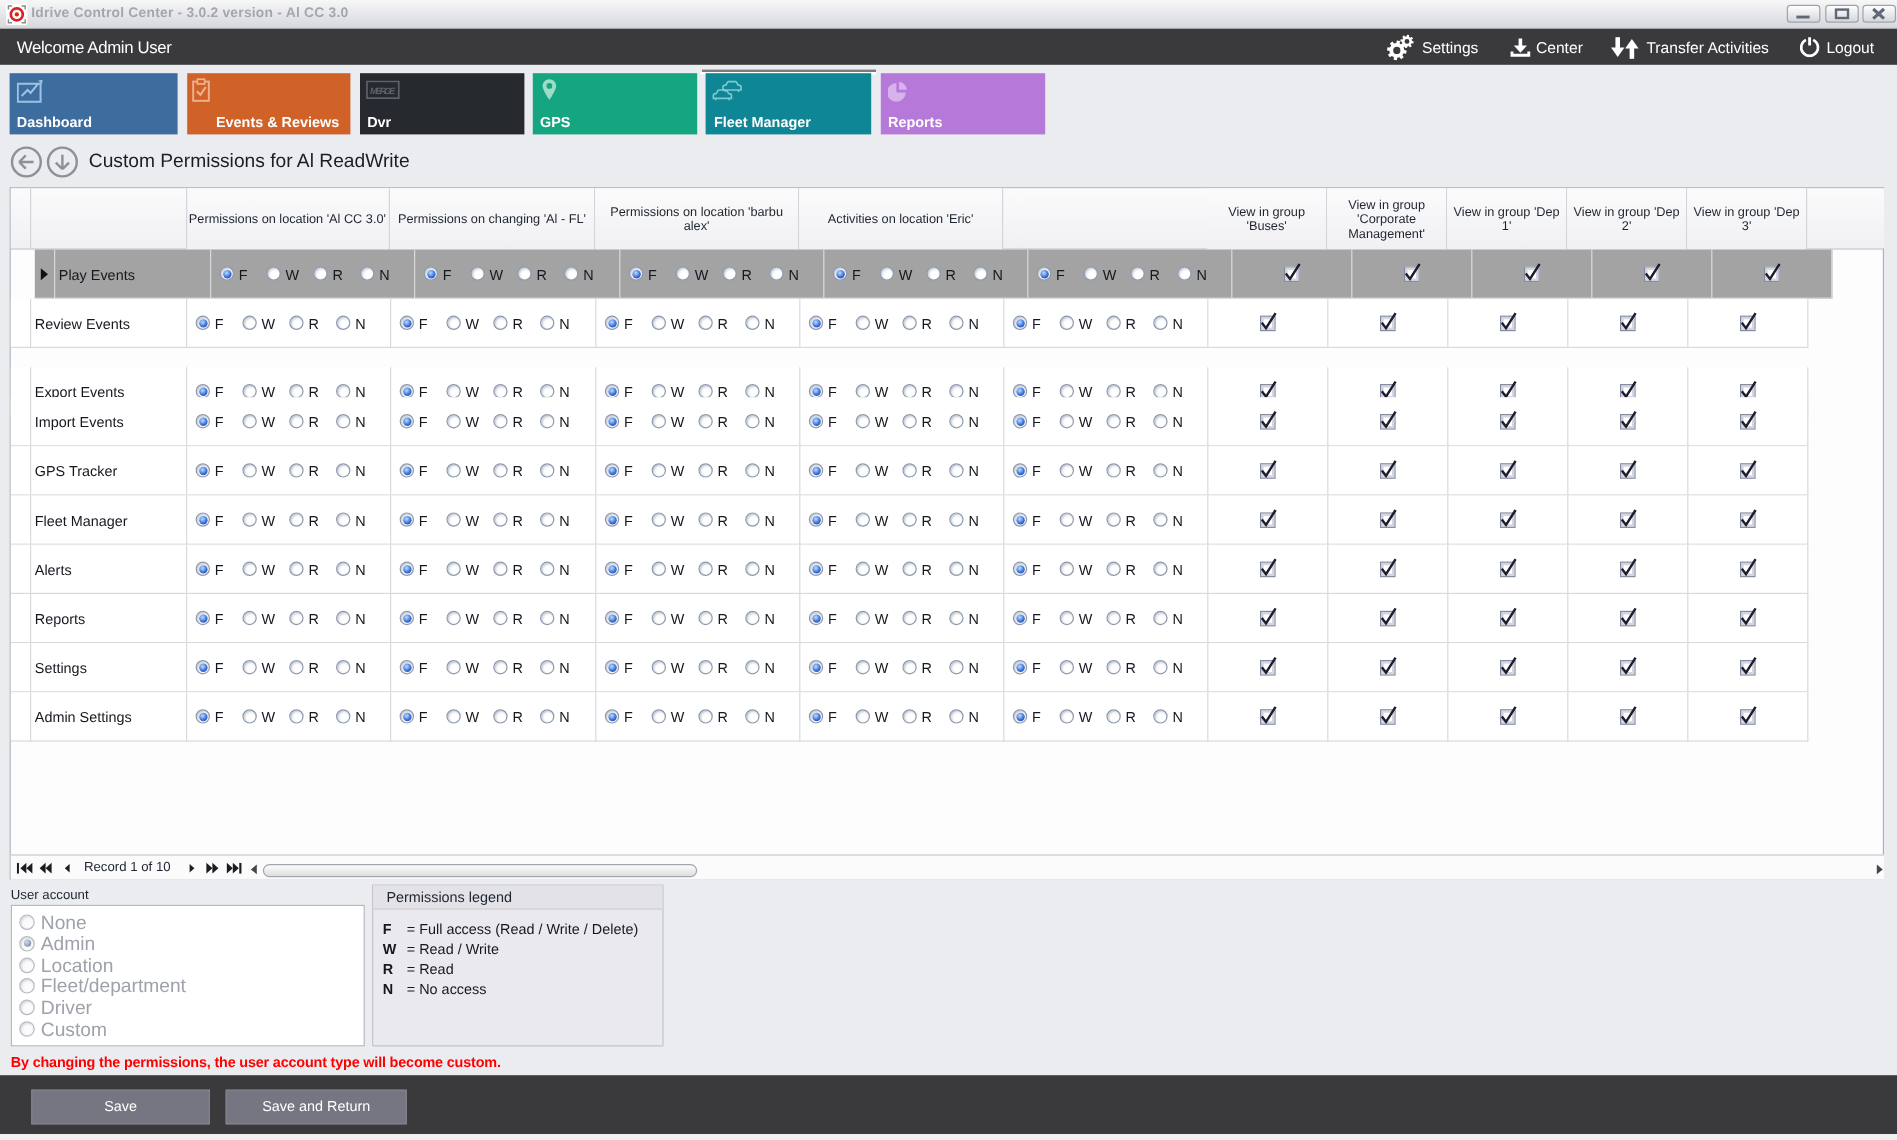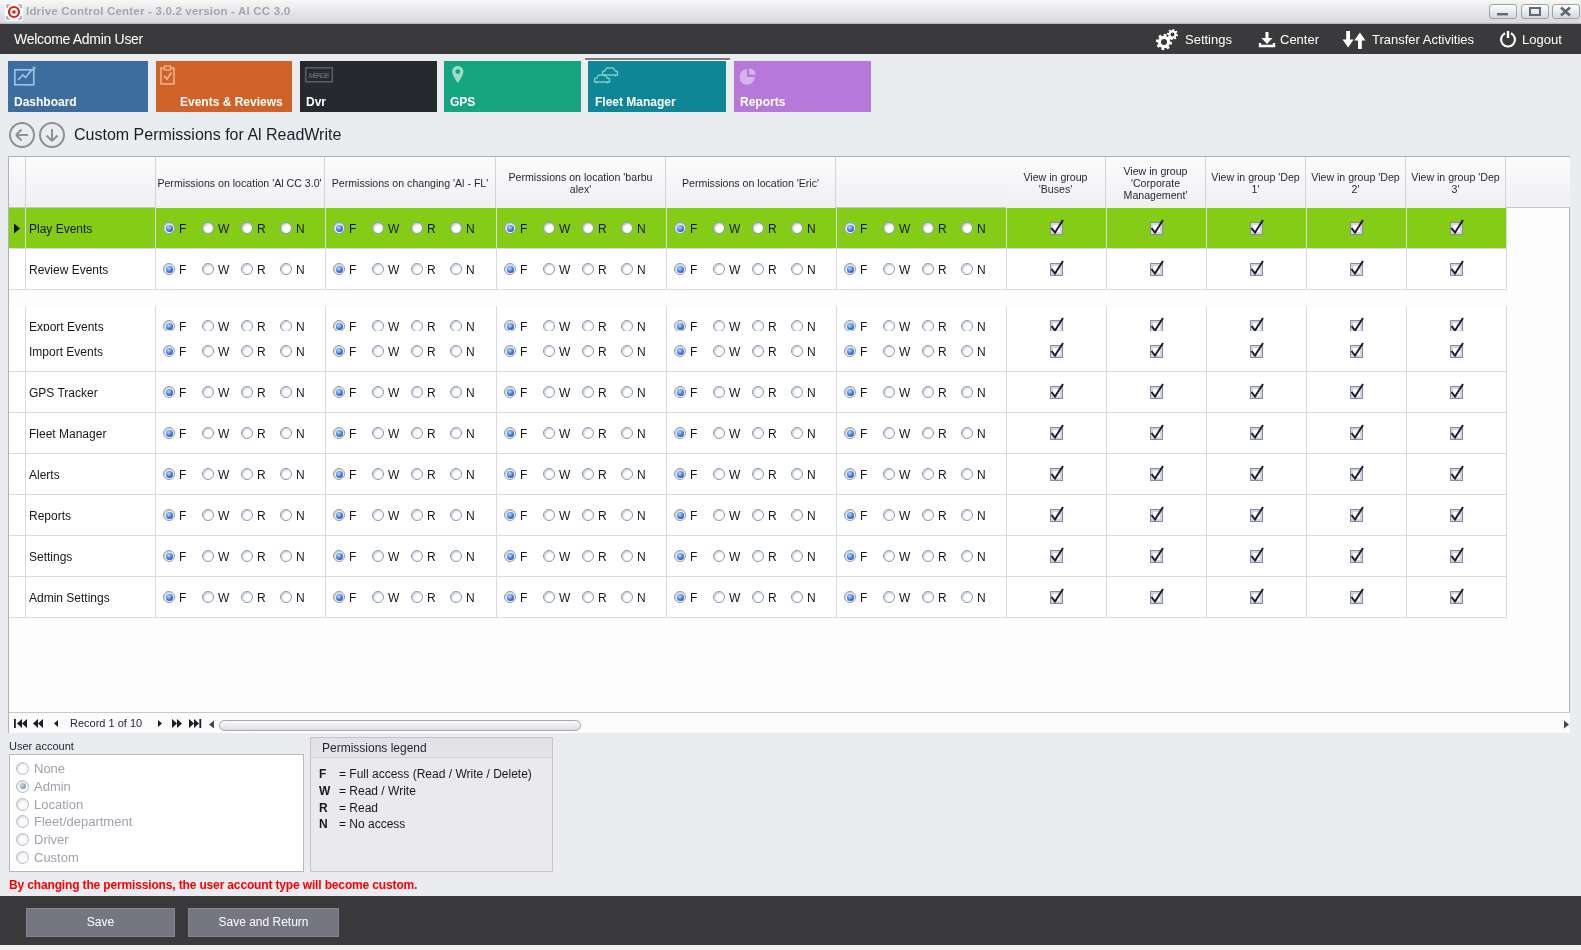"Permissions on location 'Eric'" span { text: Permissions -> Activities }
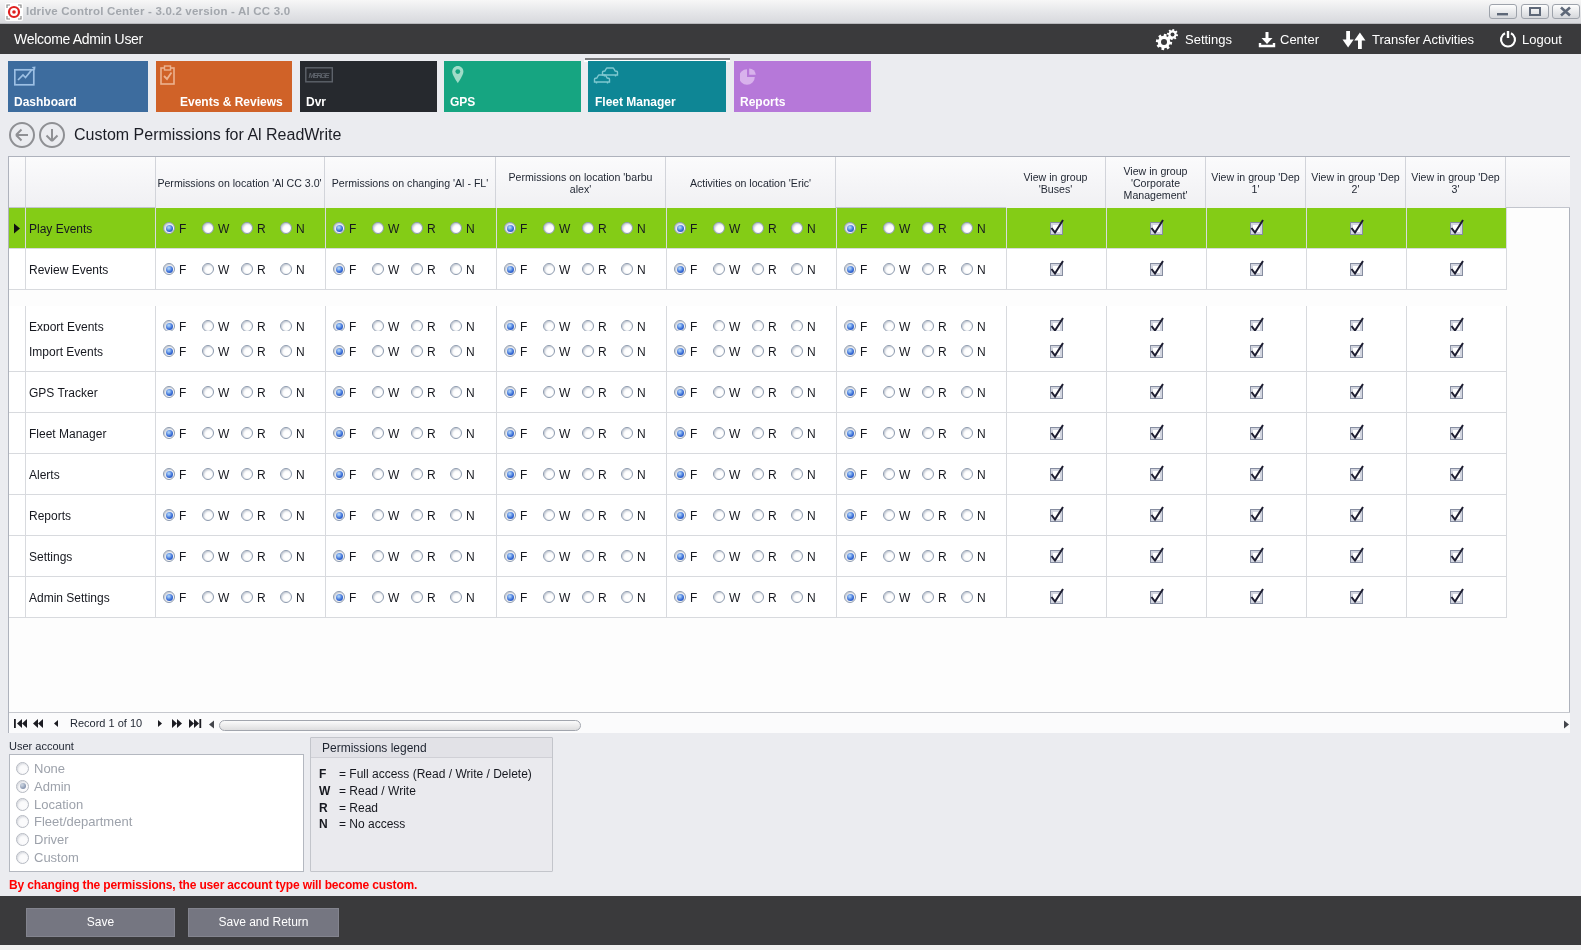"Play Events" .row.sel { background: #84cc16 -> #a3a3a3; margin-left: none -> 20px }
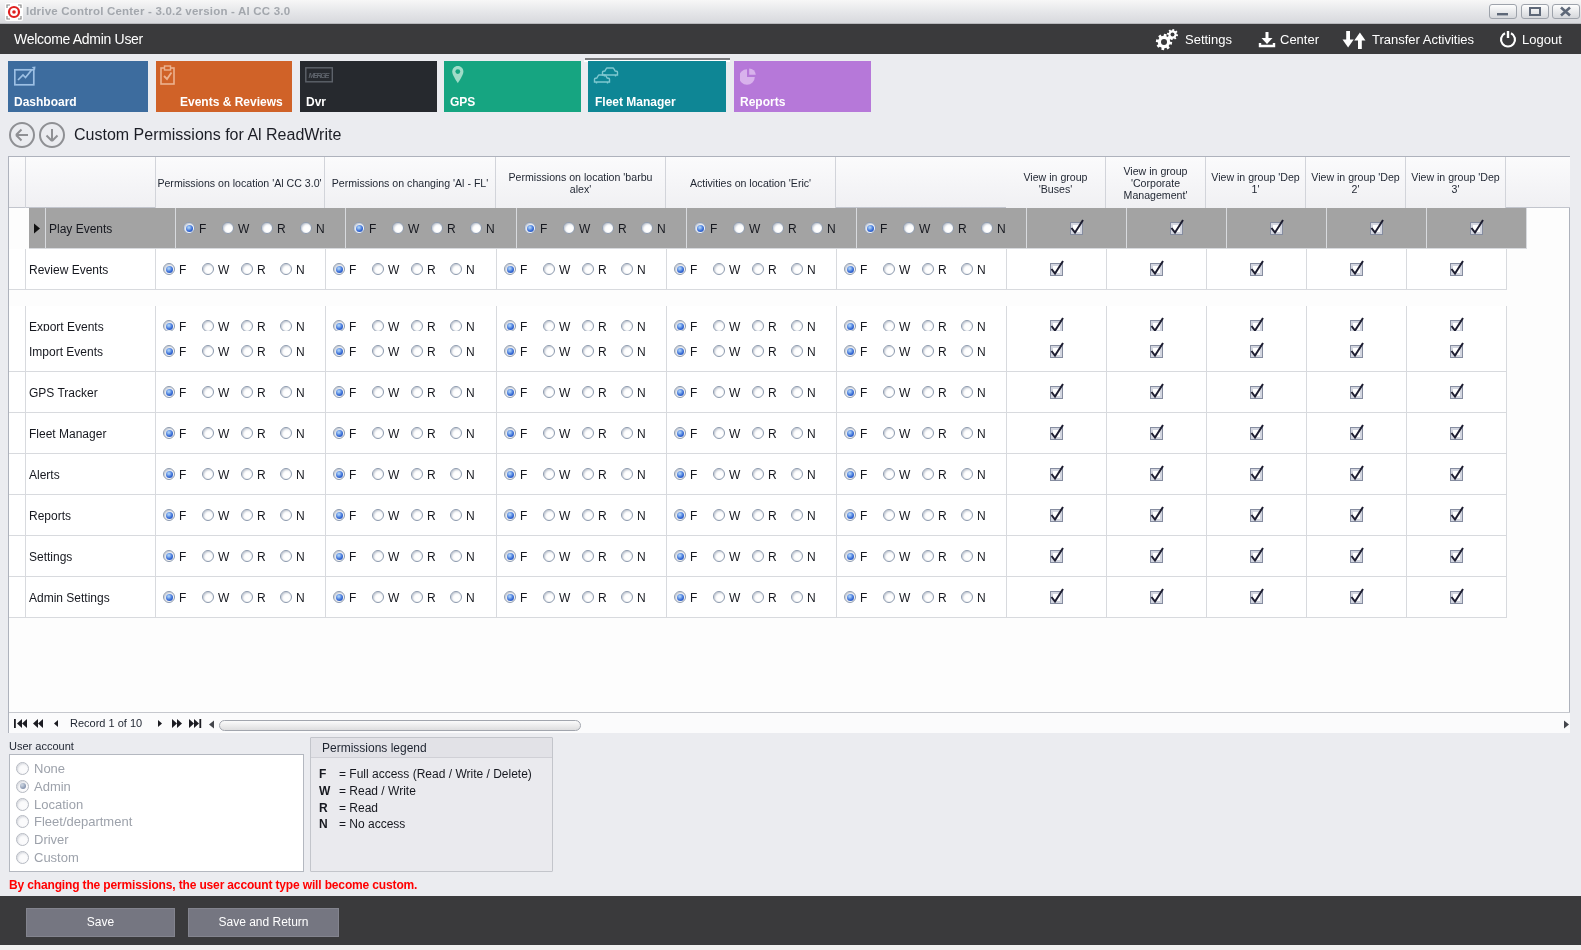"None" .ualine { font-size: 13px -> 16px }
